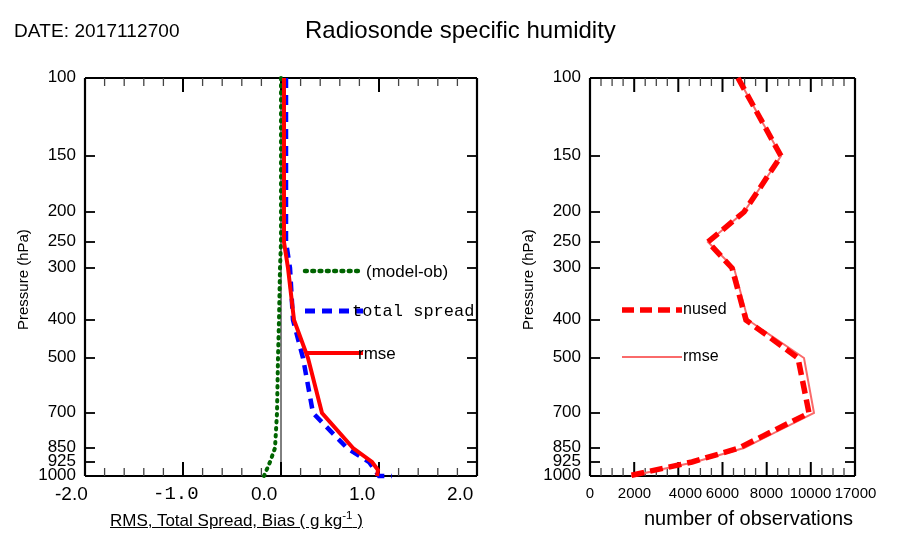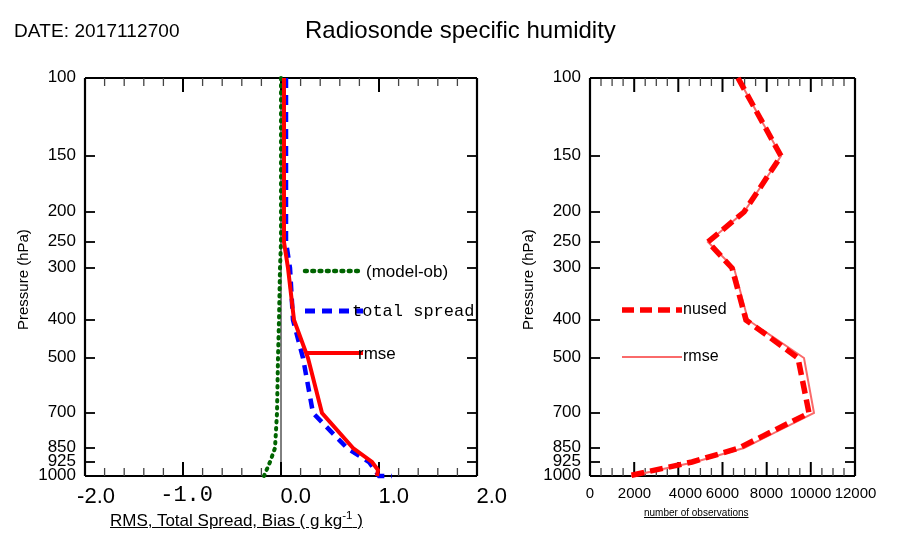"-2.0" .tick-x { font-size: 22px -> 19px; text-align: right -> left }
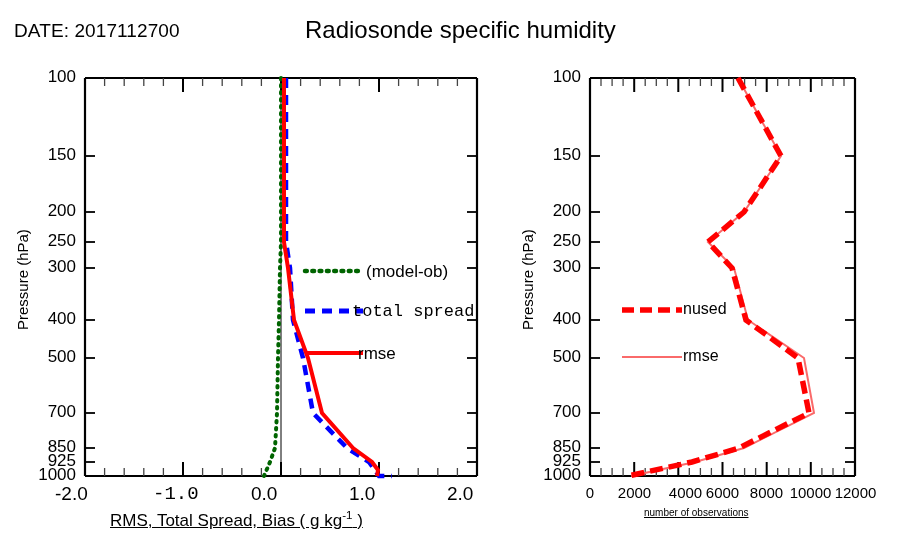"12000" div.abs { text: 12000 -> 17000 }
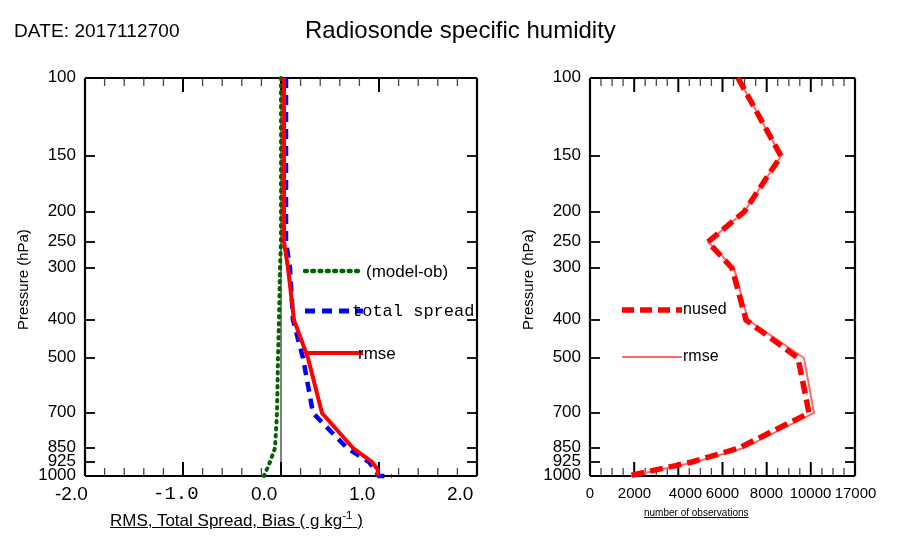"number of observations" .xlab-small { font-size: 10px -> 20px; text-decoration: underline -> none }
